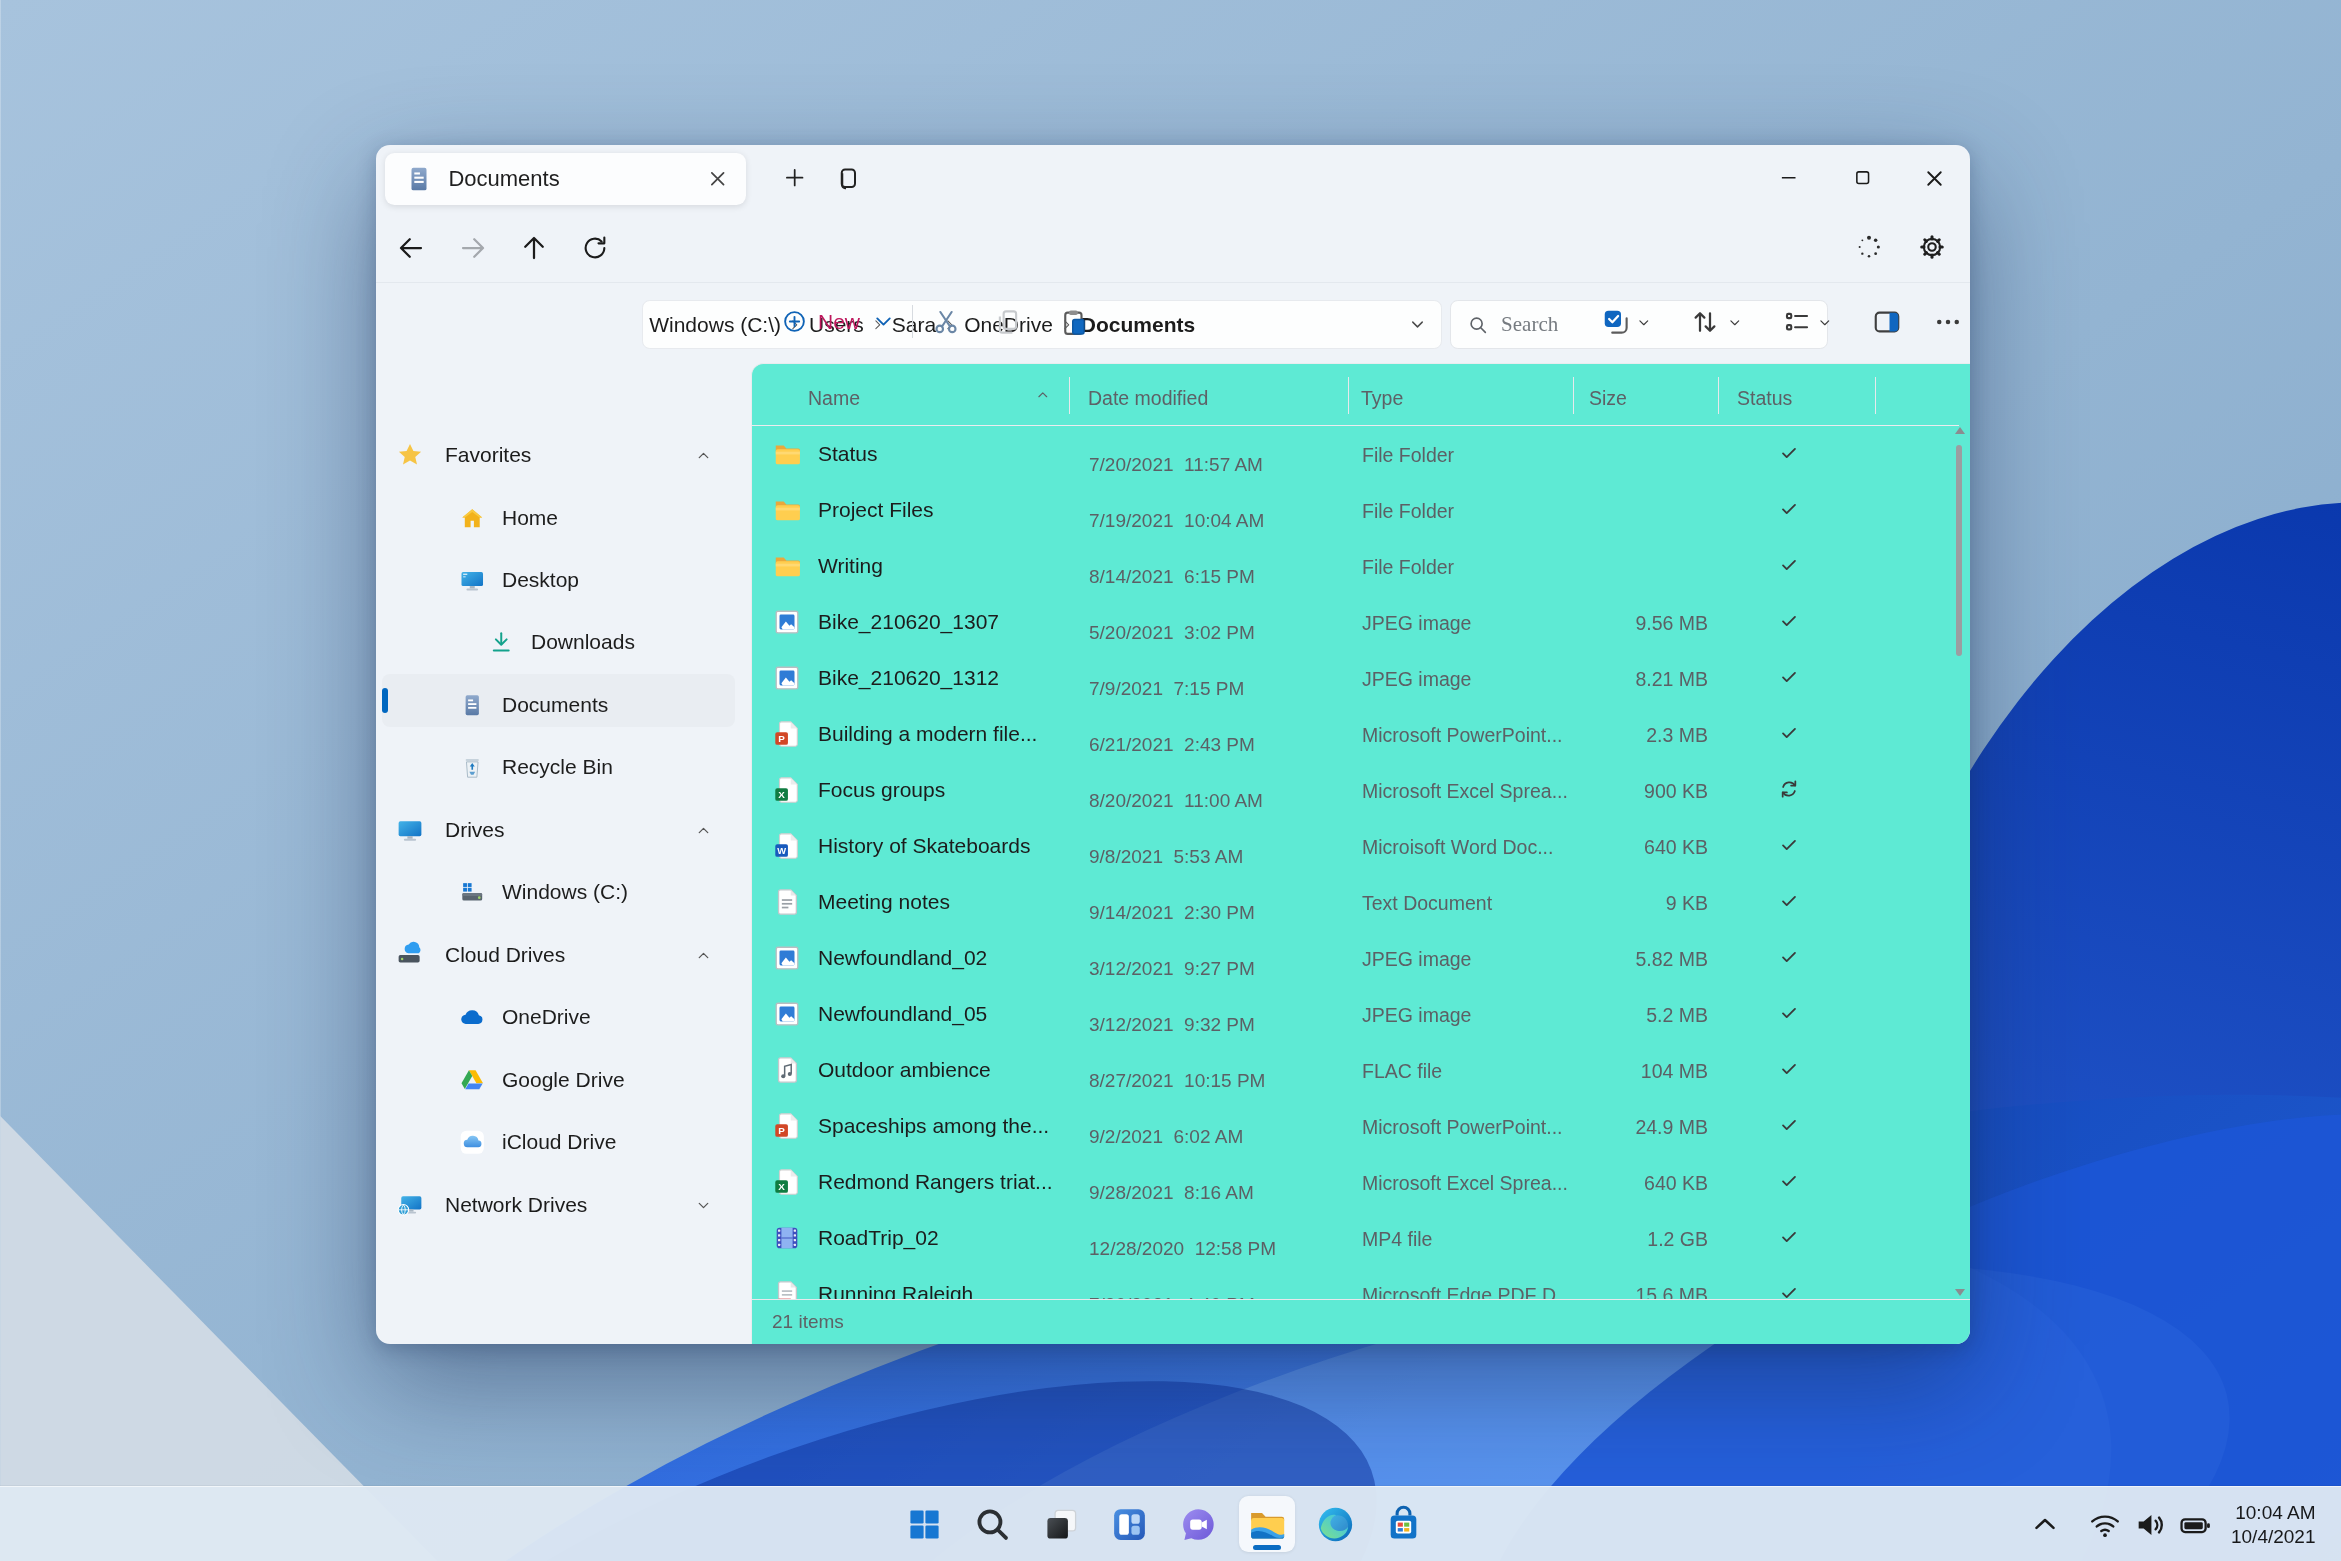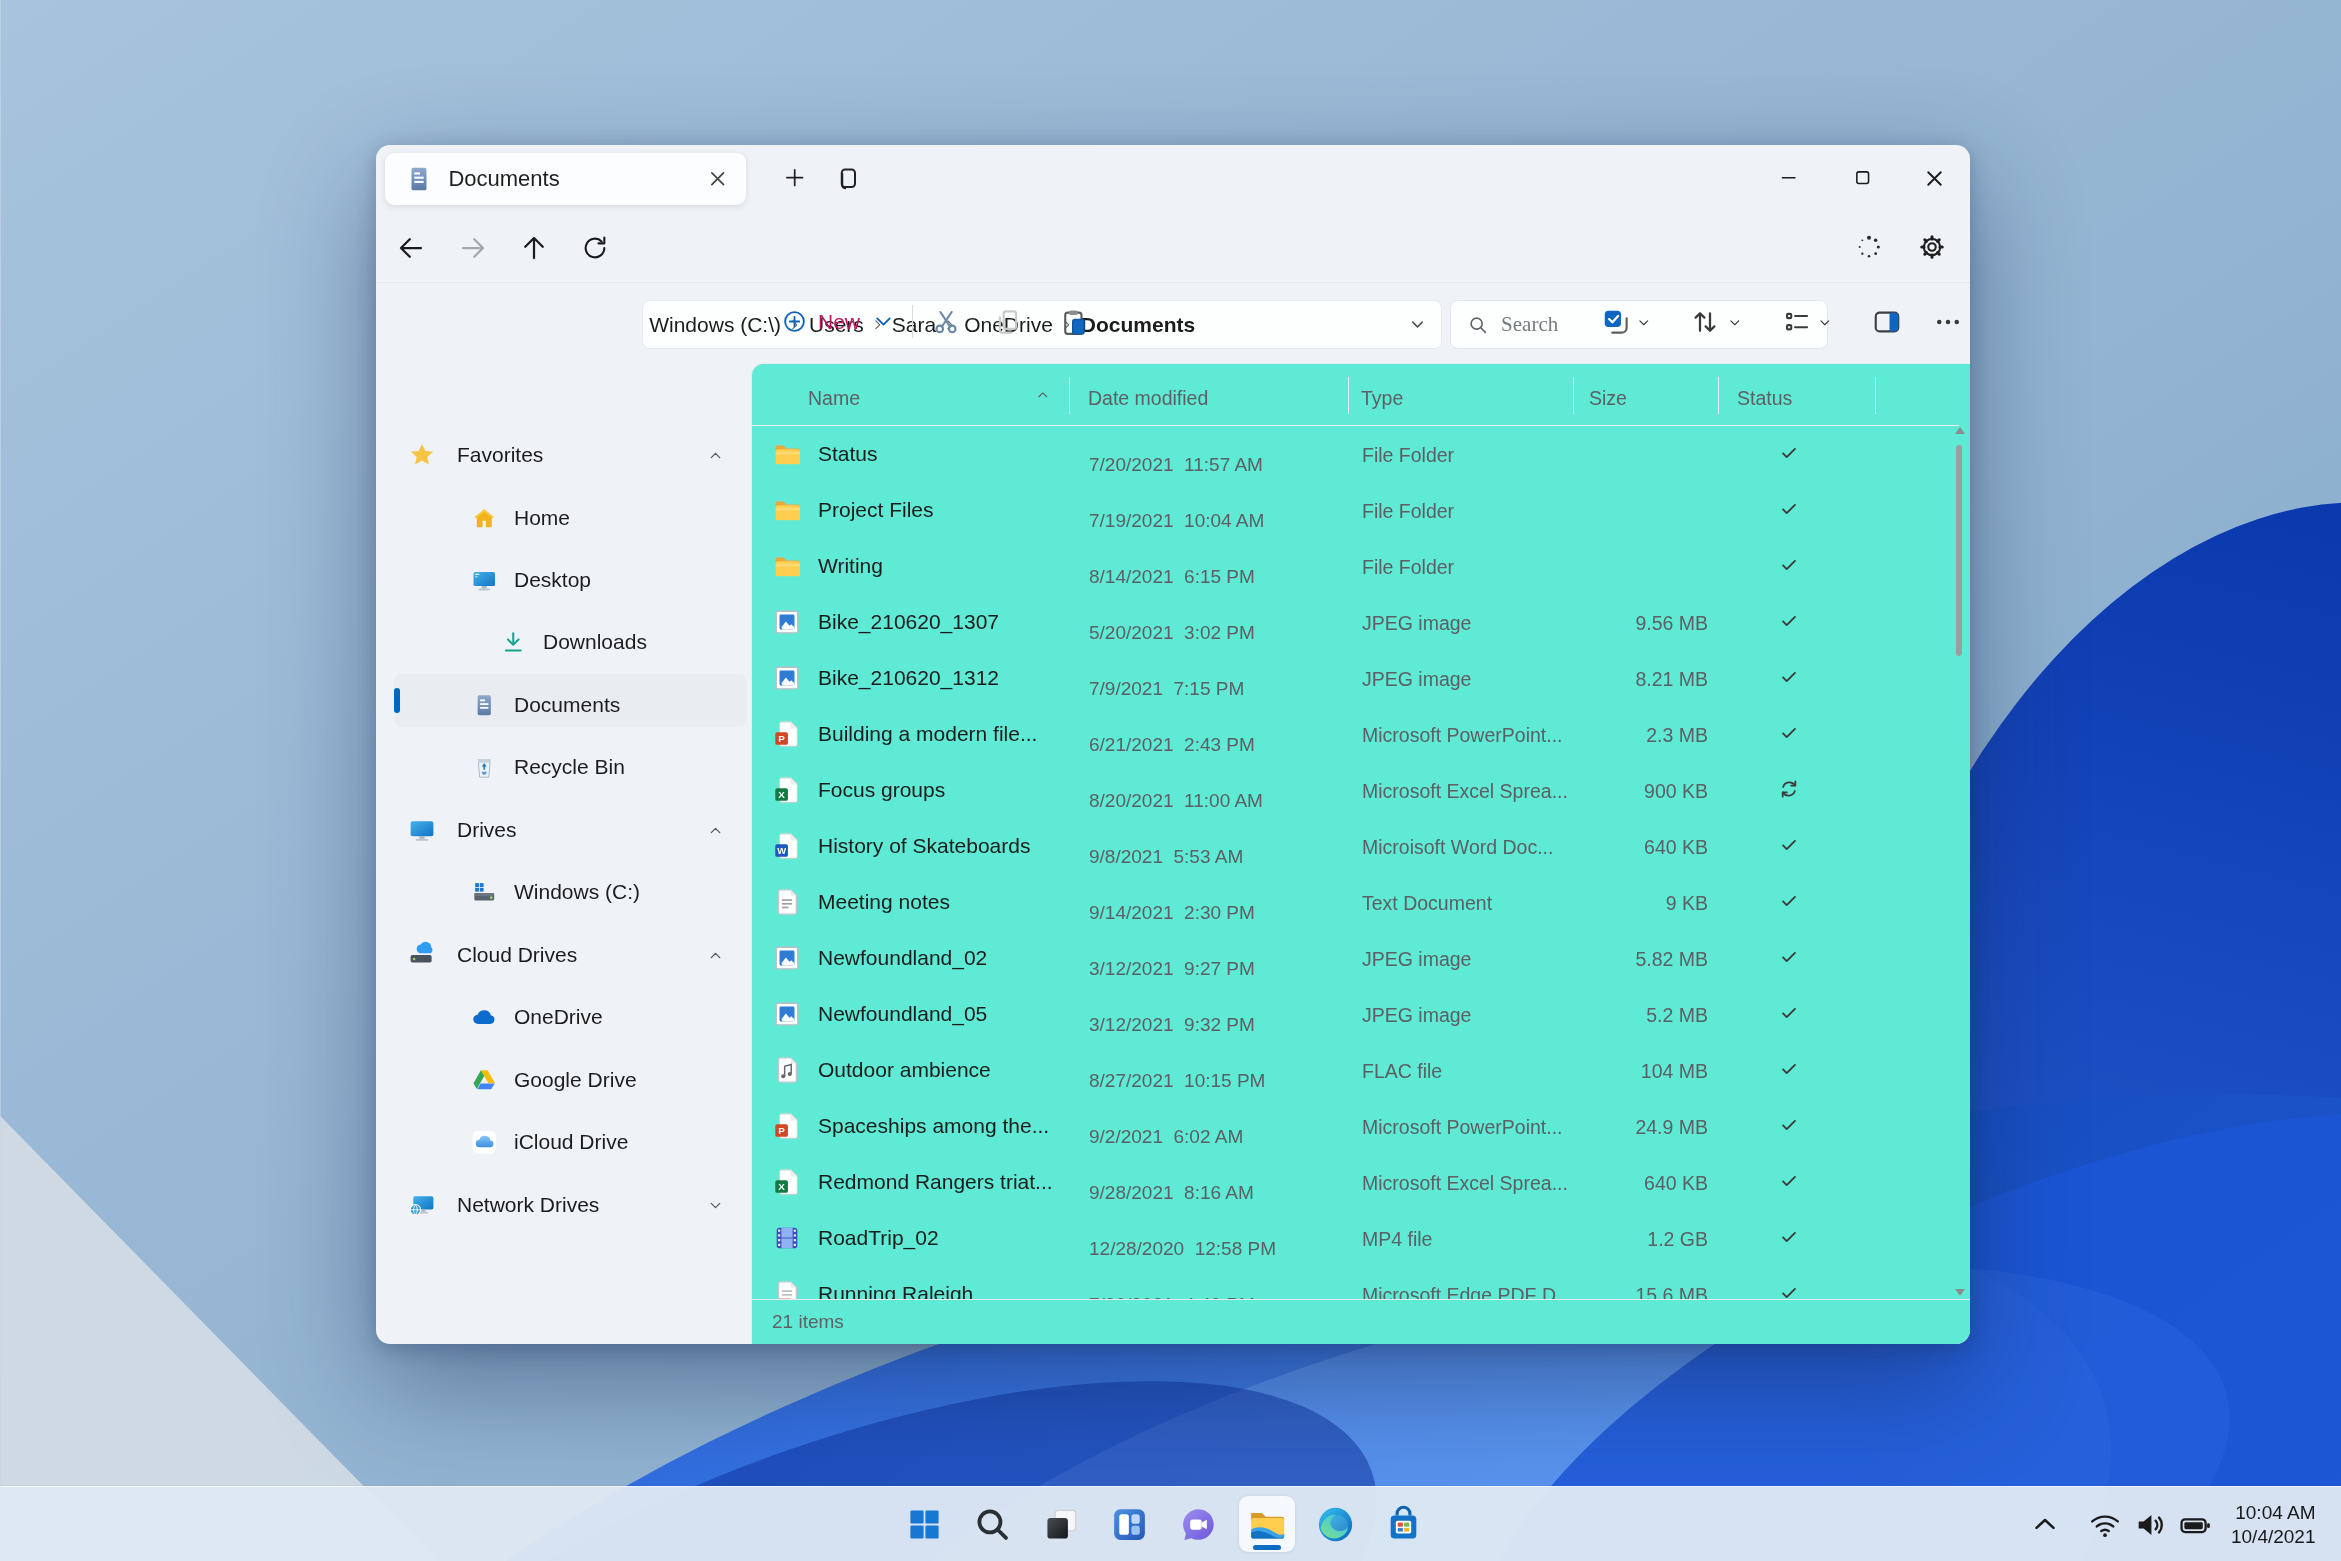"Favorites" .sidebar { left: 12px -> 0 }
